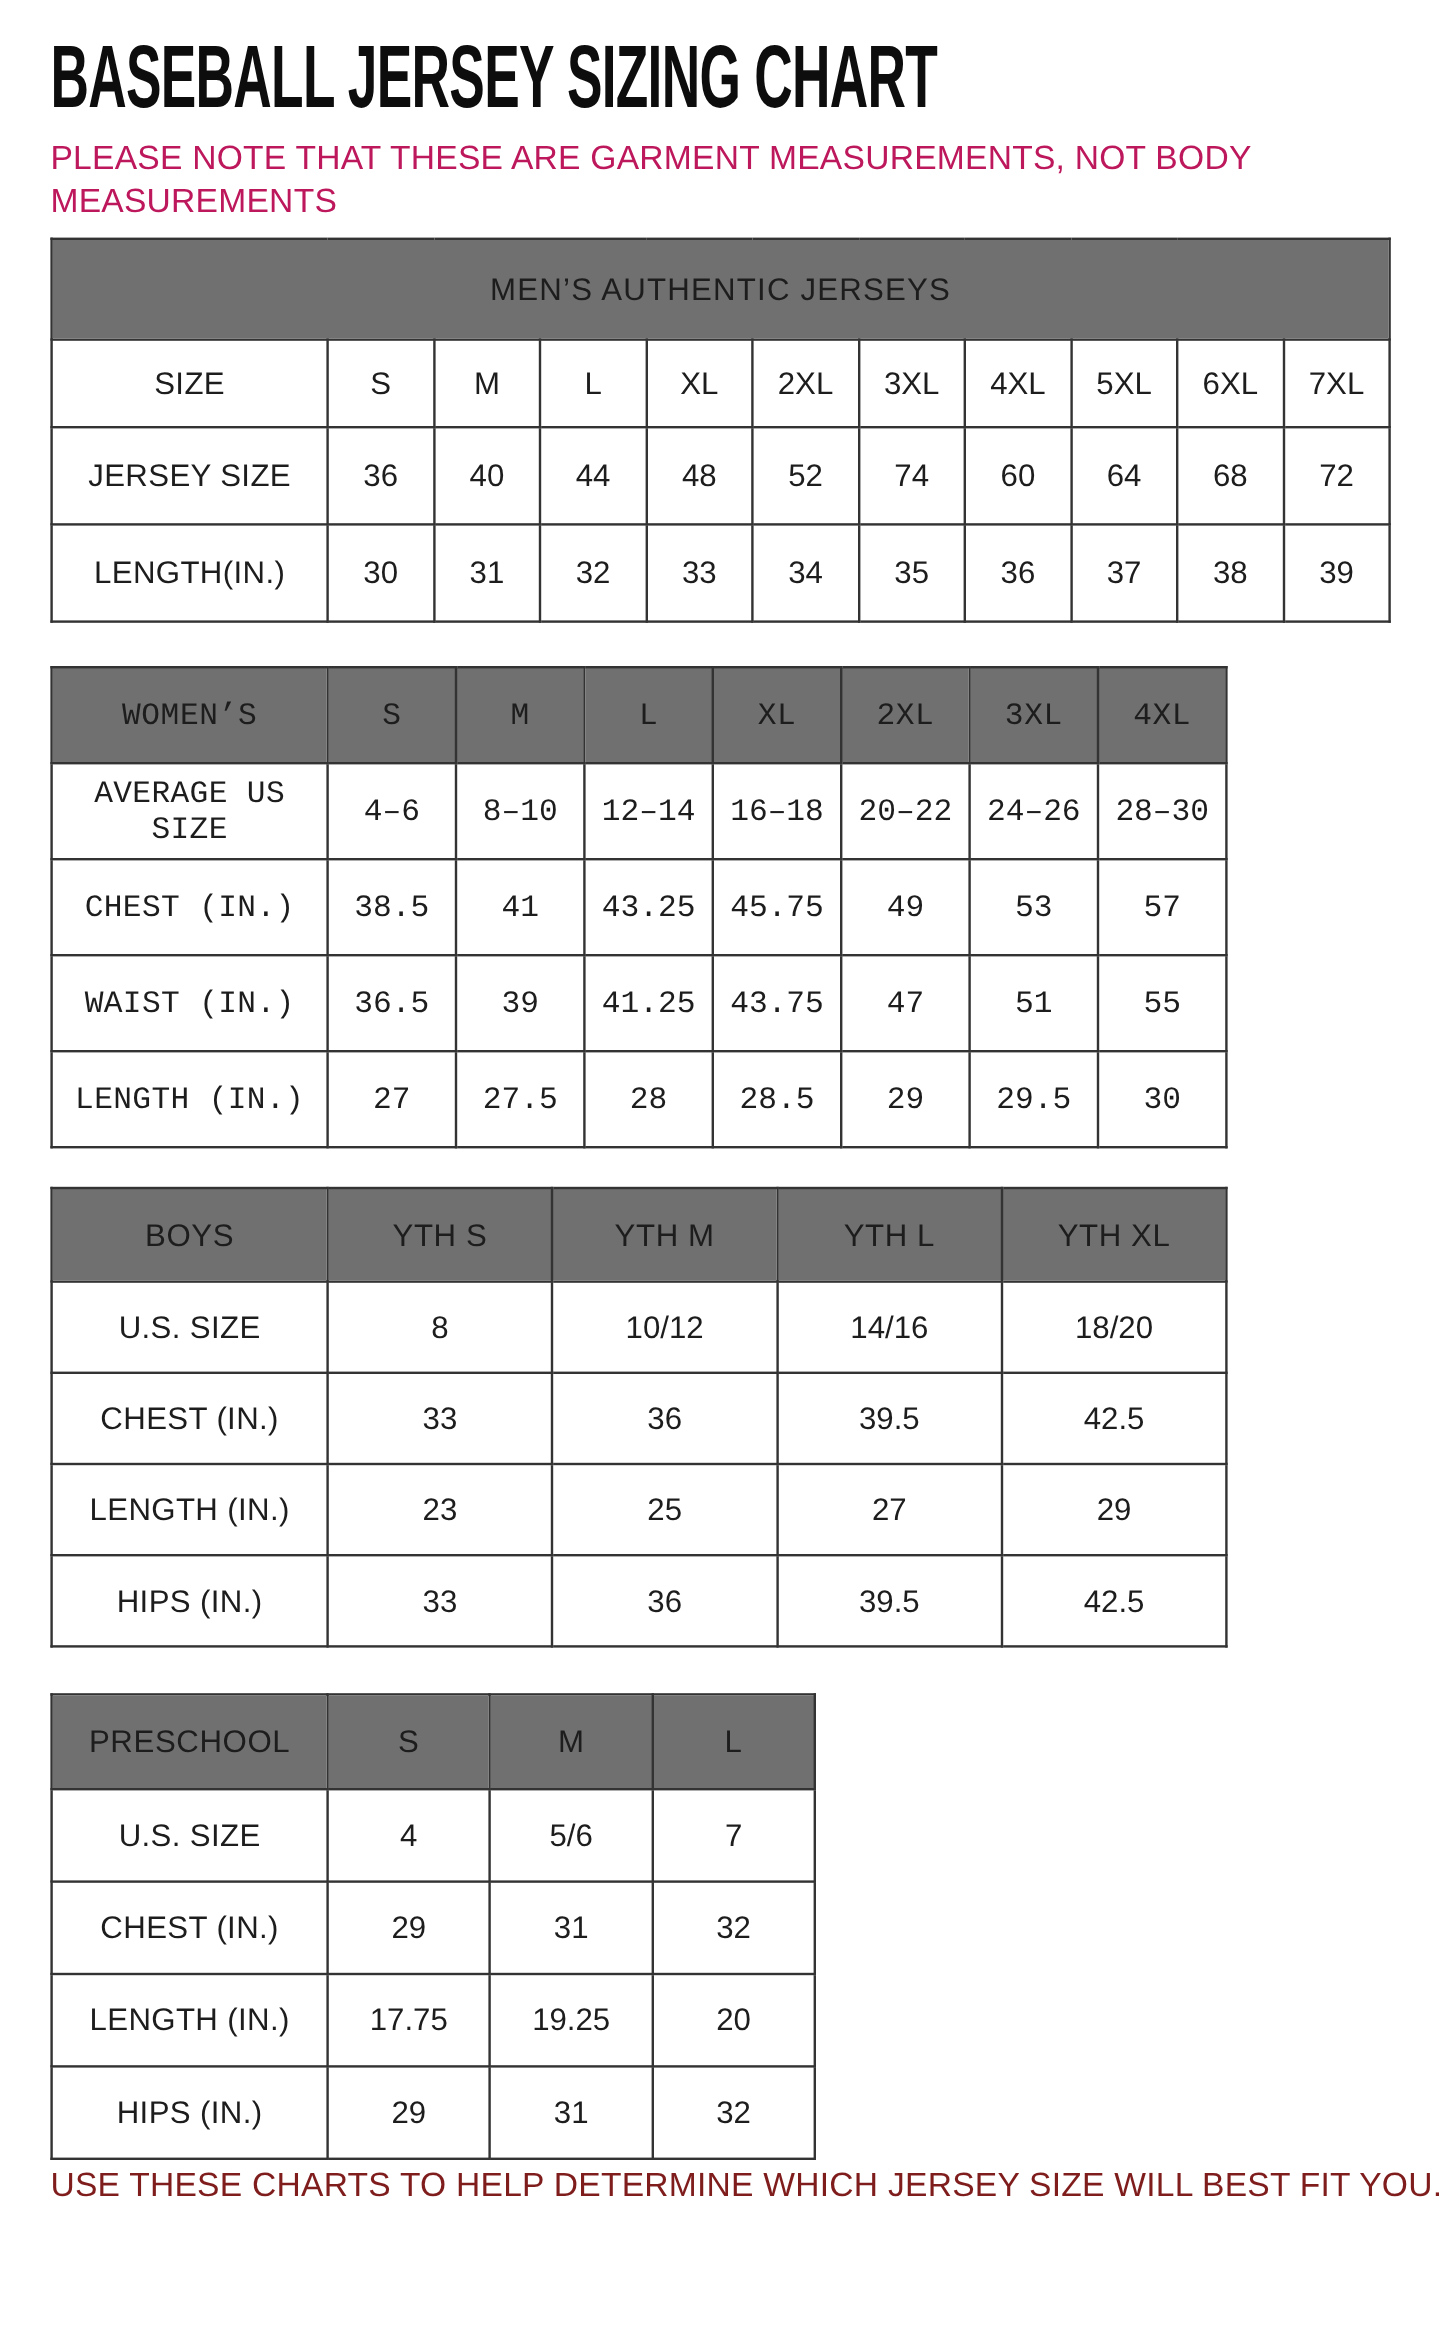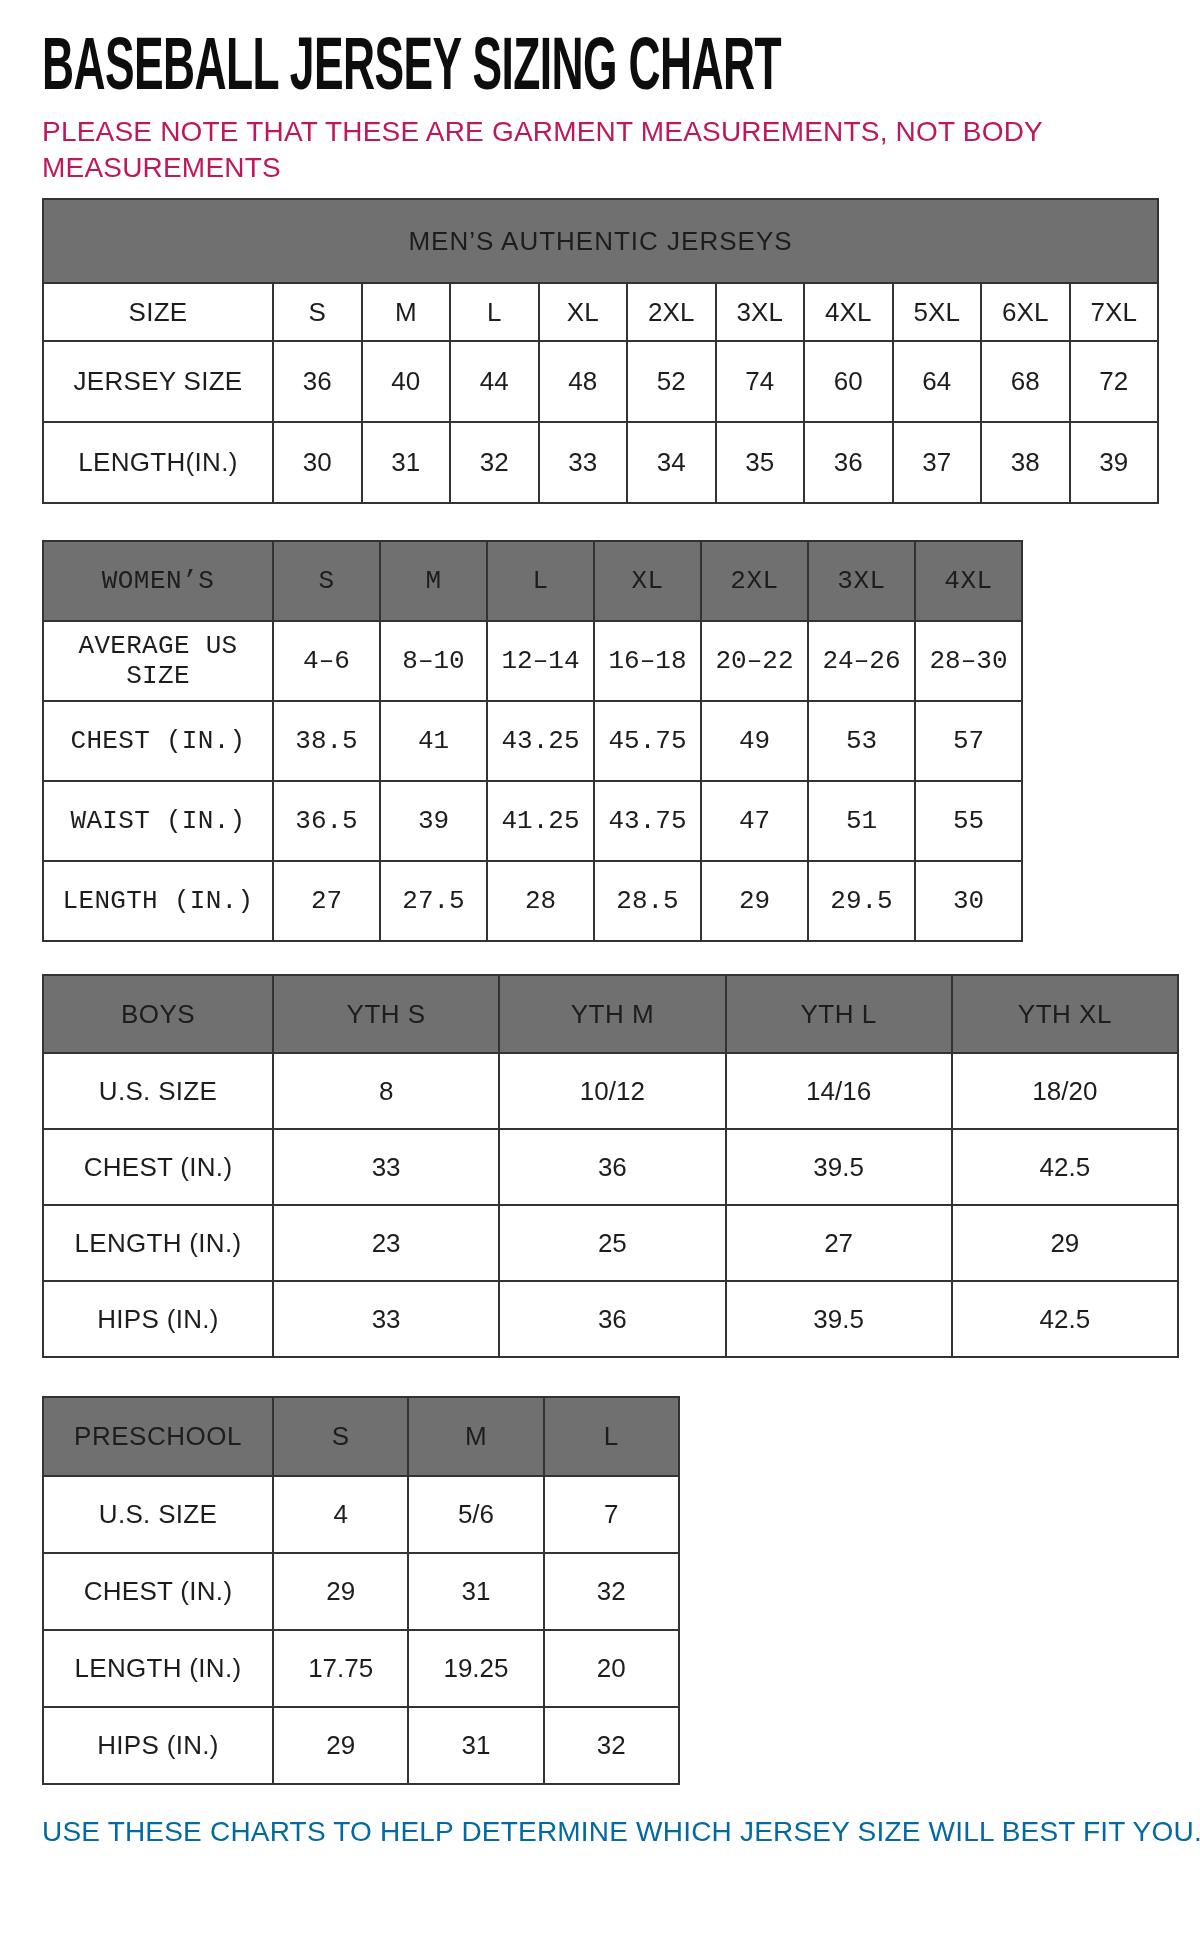"SIZE" .mens tr.size-row { height: 58px -> 73px }
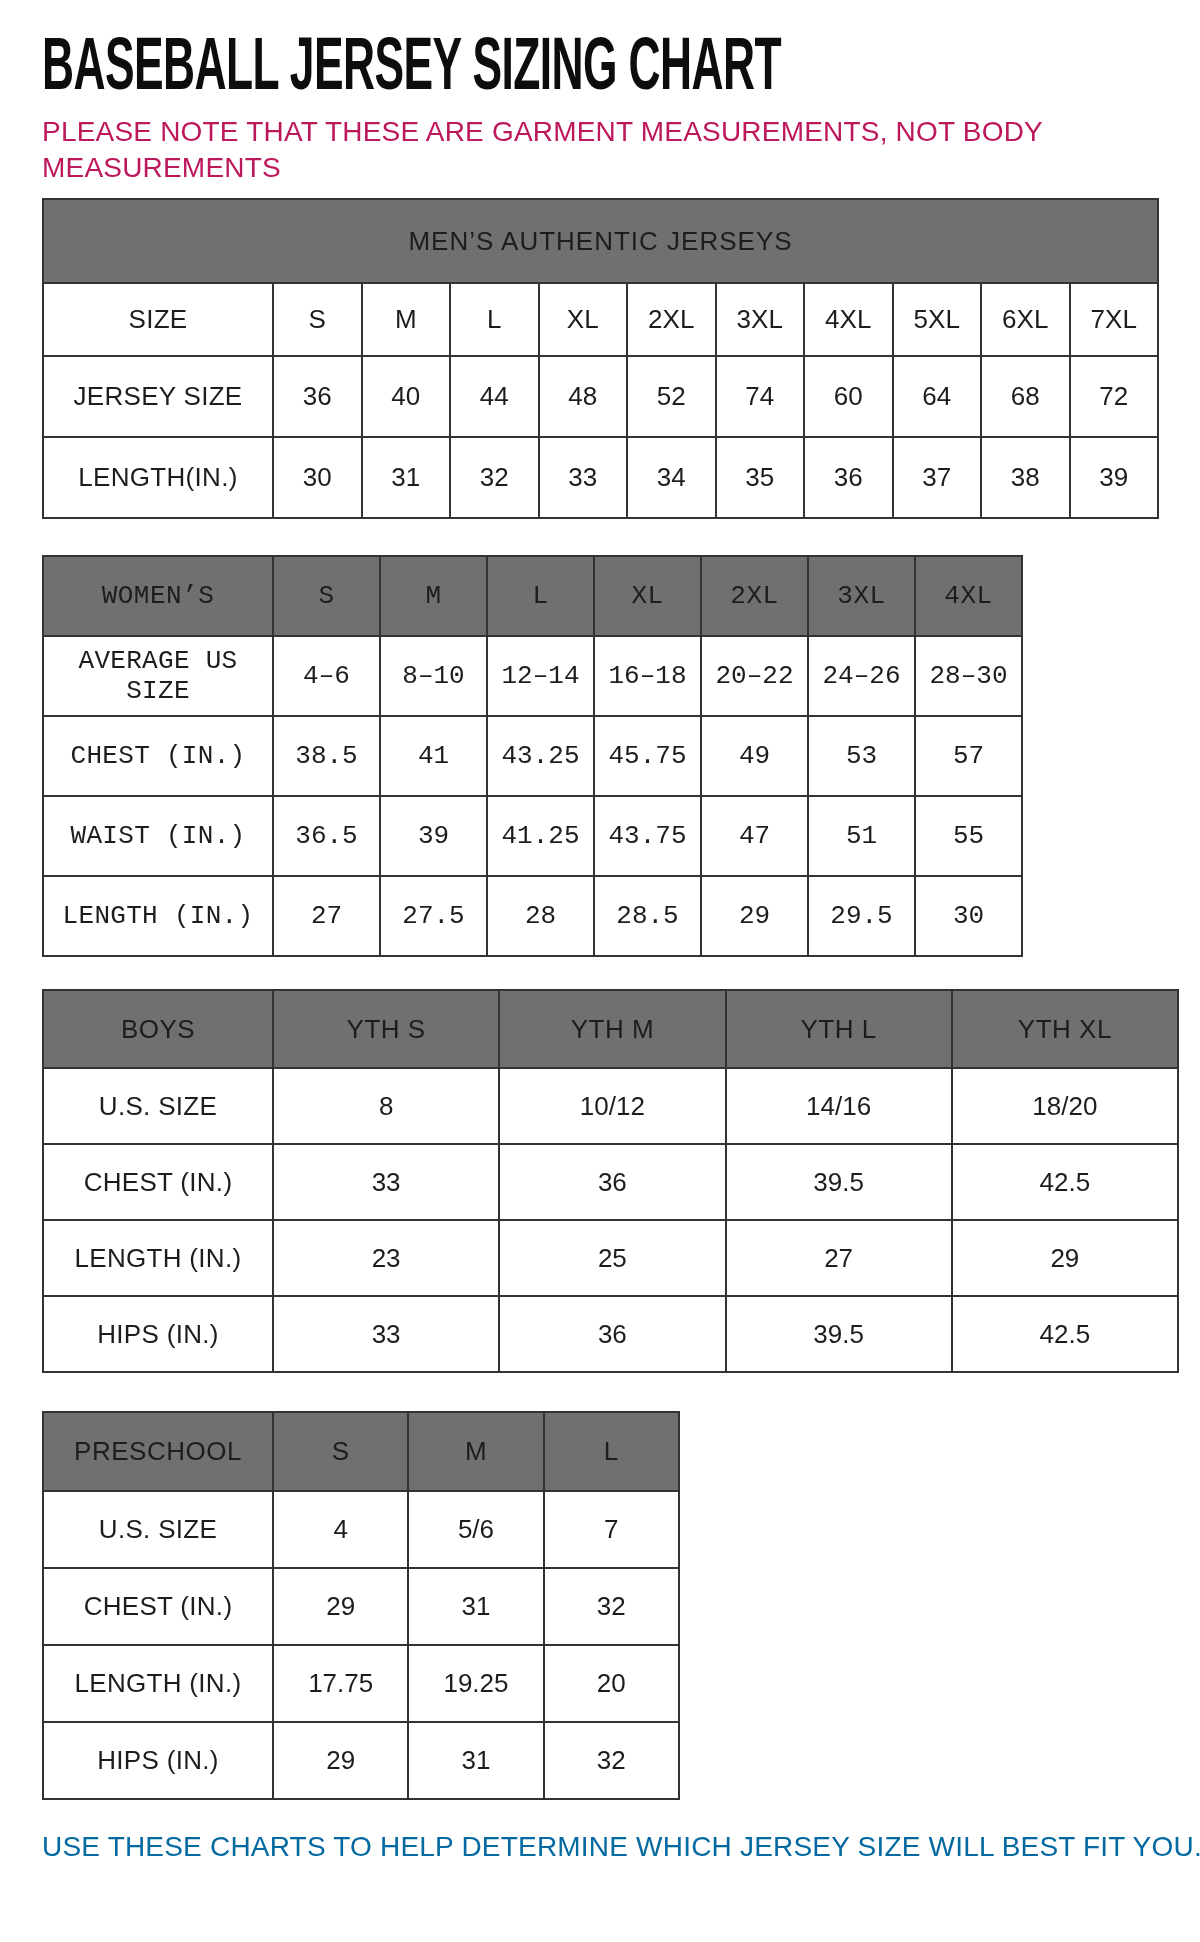"BOYS" .boys { width: 1137px -> 981px }
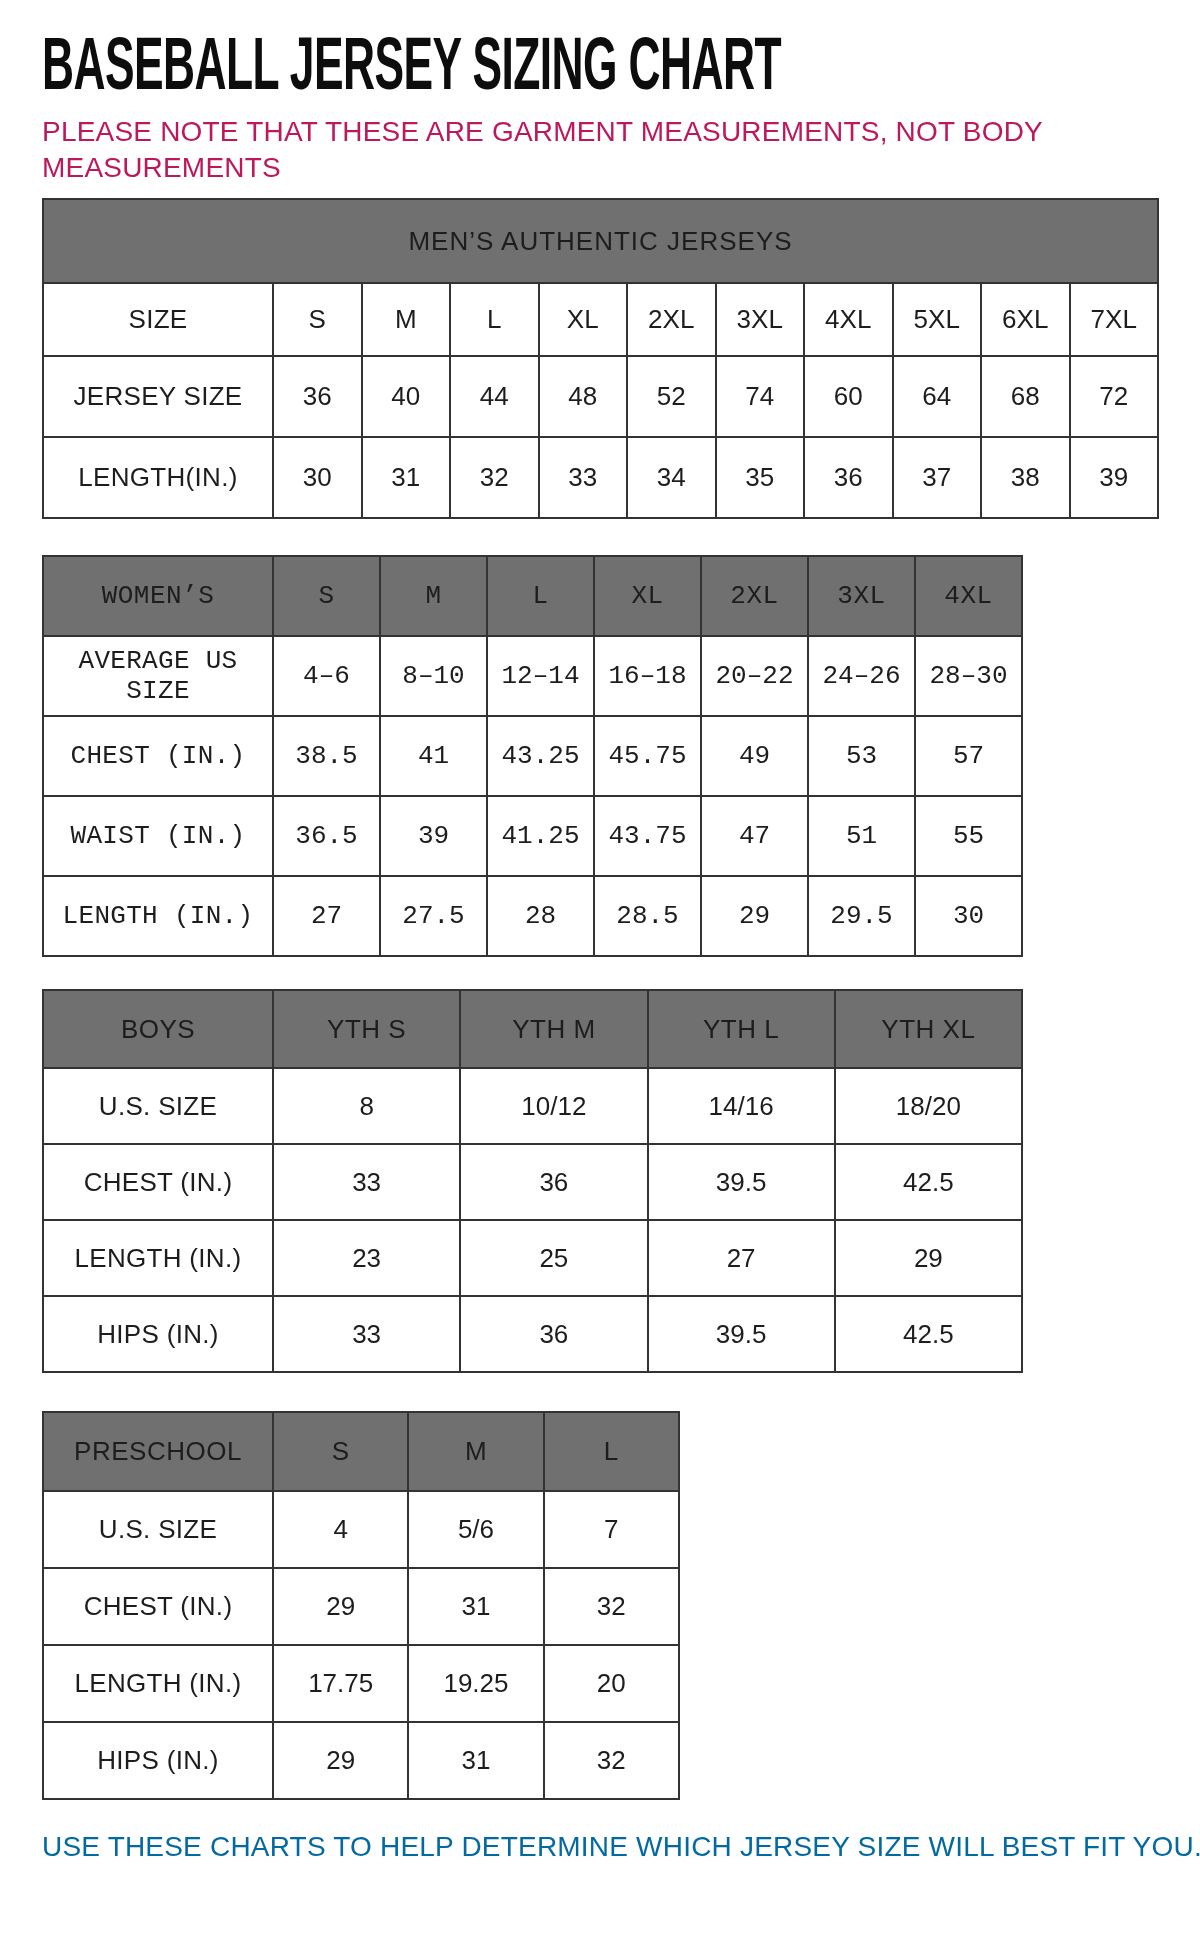"USE THESE CHARTS TO HELP" .footer-note { color: #0369a1 -> #7f1d1d; margin-top: 32px -> 6px }
